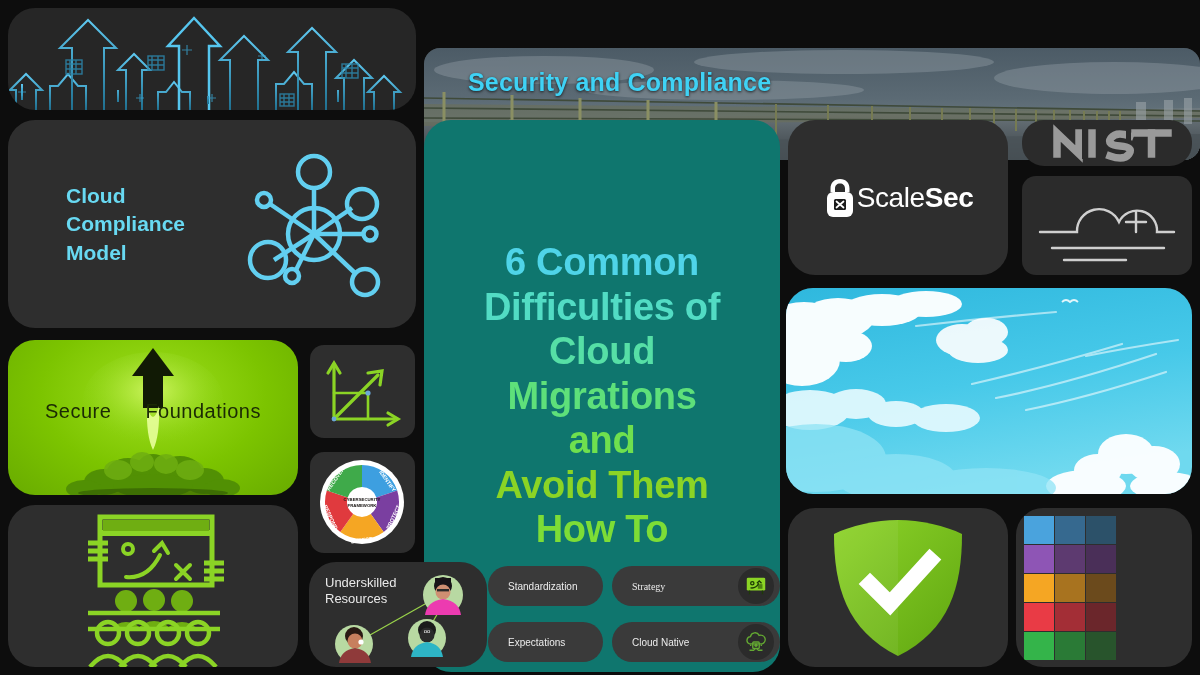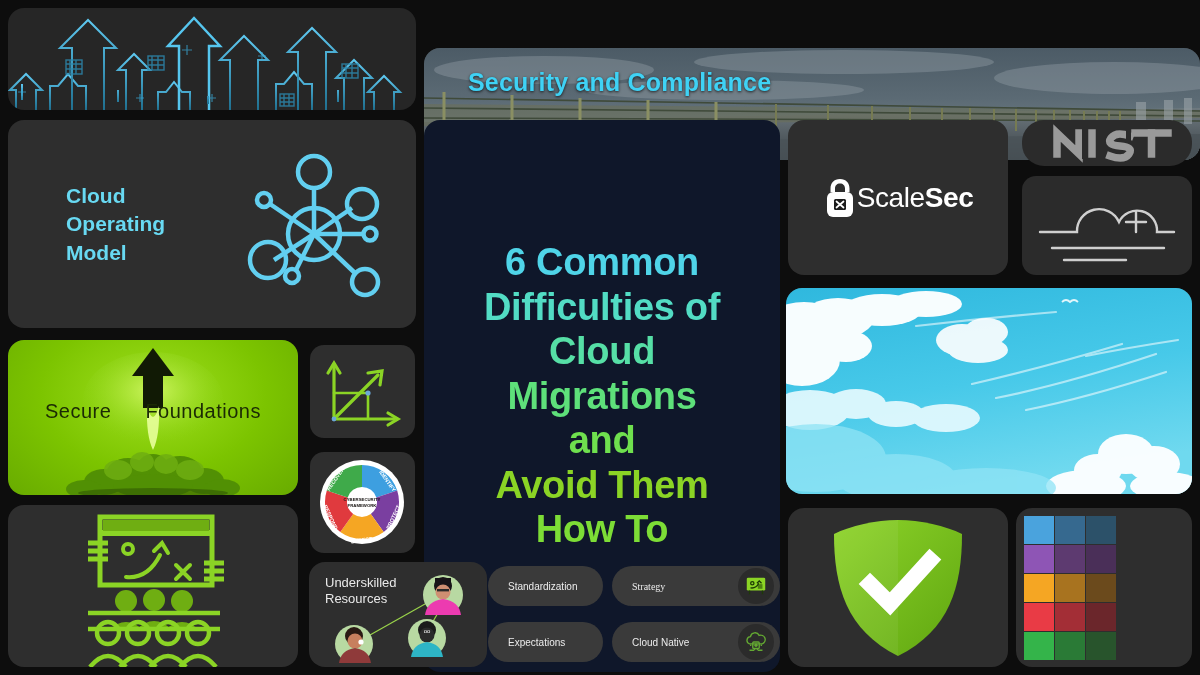"Cloud" .card { border-radius: 16px -> 27px }
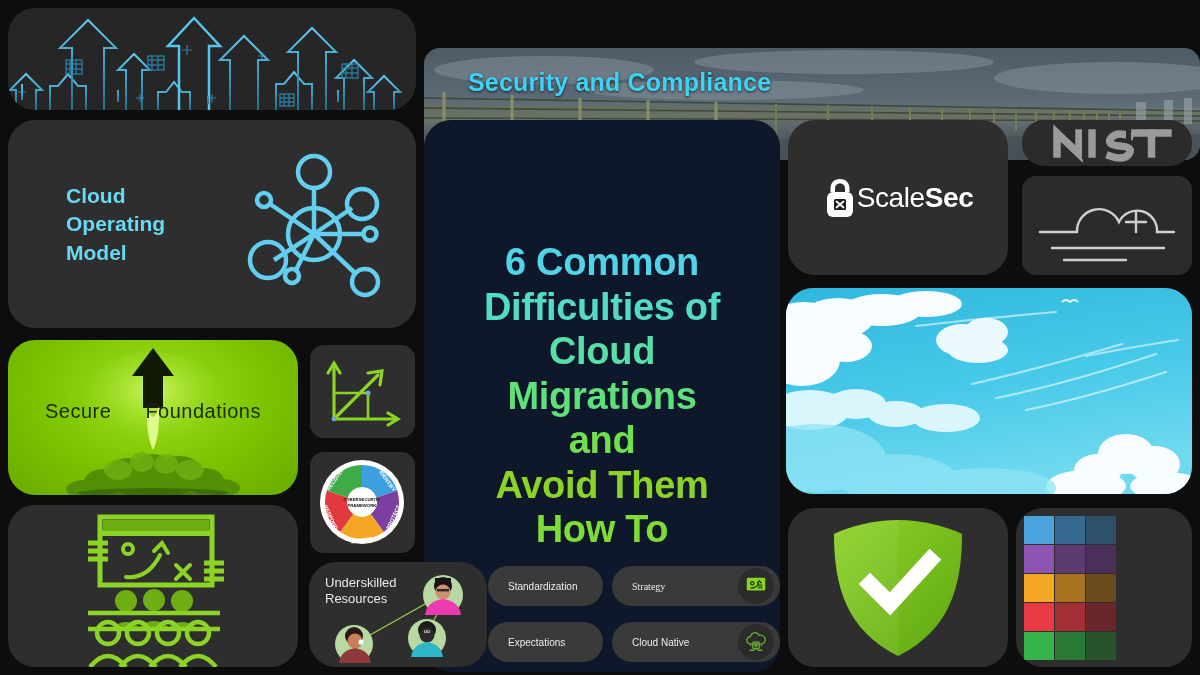"Operating" div { text: Operating -> Compliance }
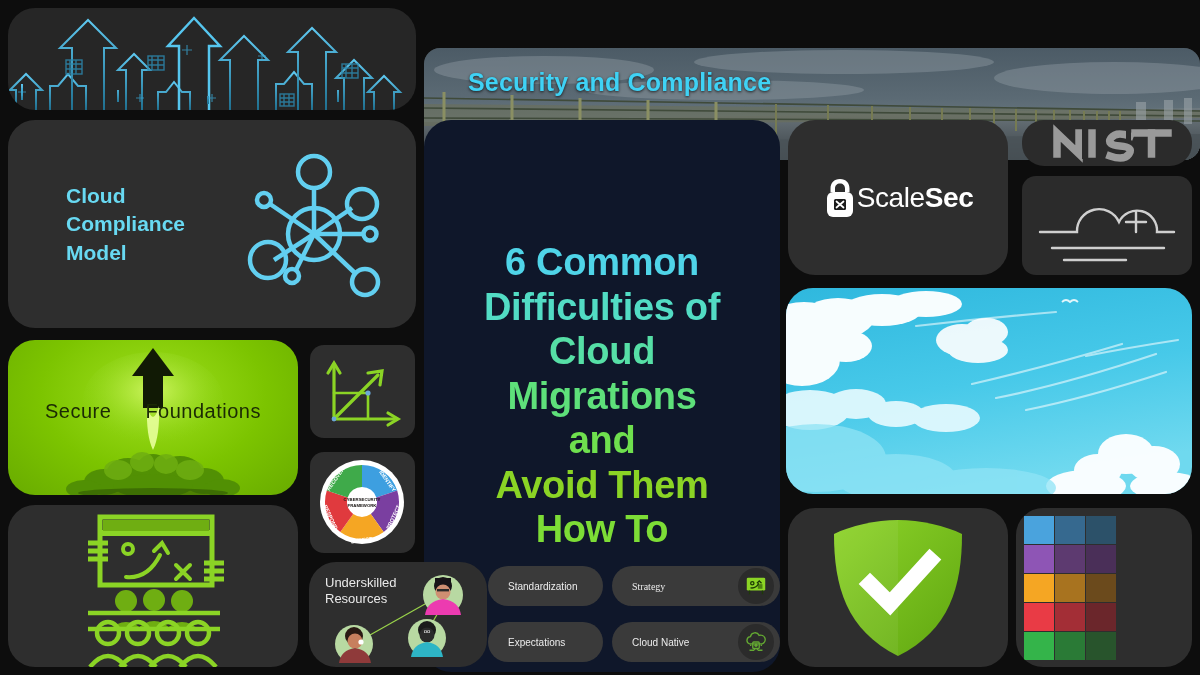"6 Common" #title-card { background: #0f172a -> #0f766e }
